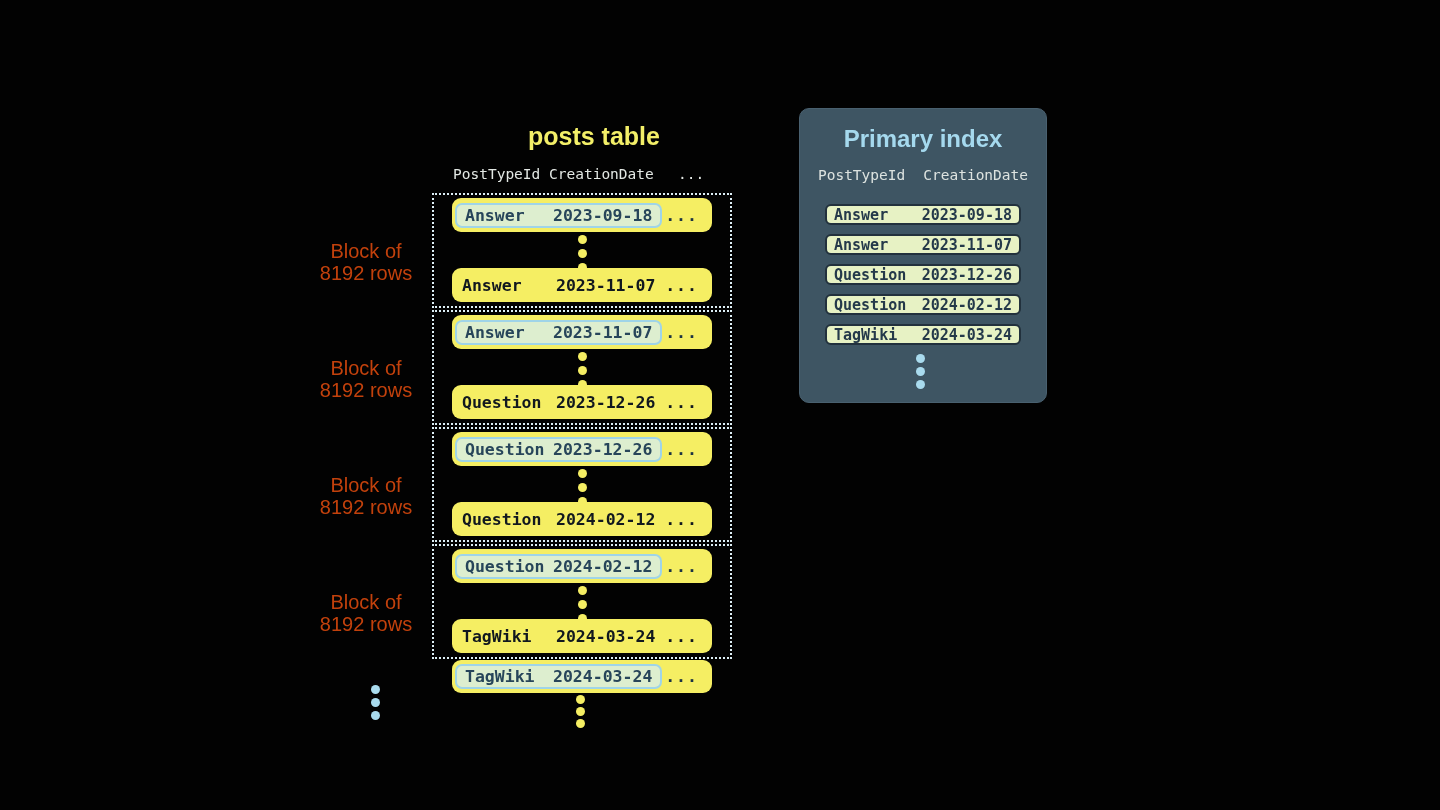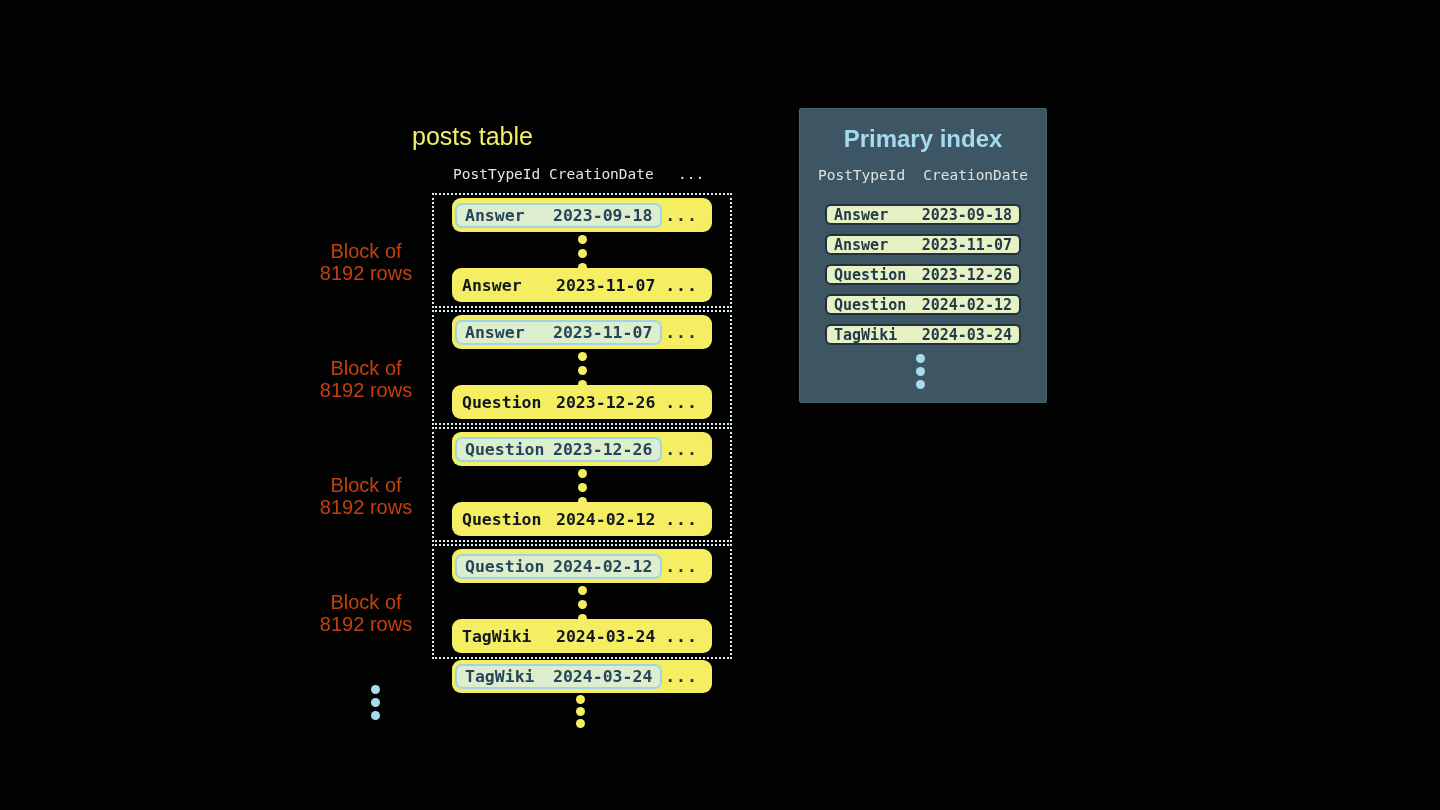"posts table" .pt-title { font-weight: 400 -> 700; left: 412px -> 444px; text-align: left -> center }
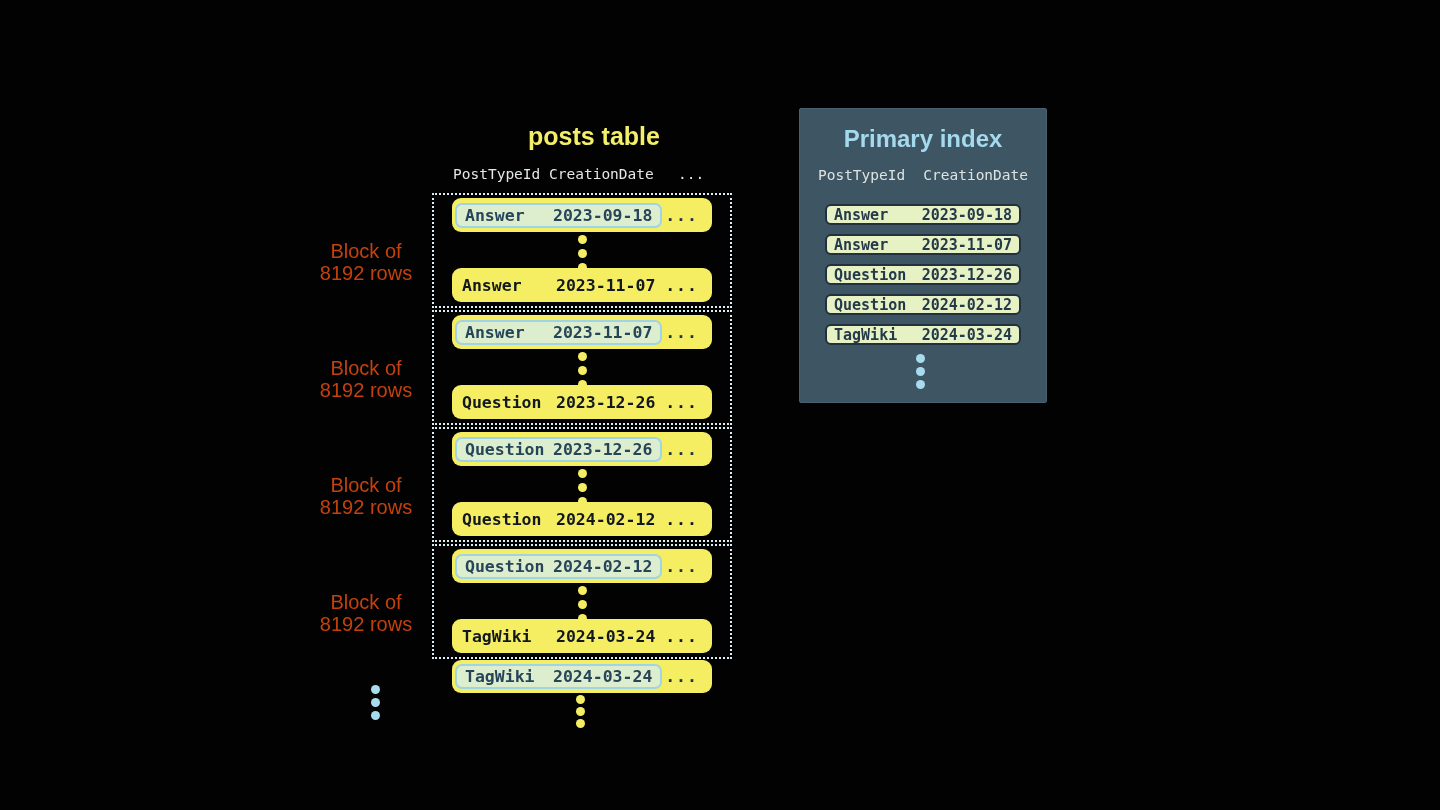"Primary index" .panel { border-radius: 2px -> 10px }
